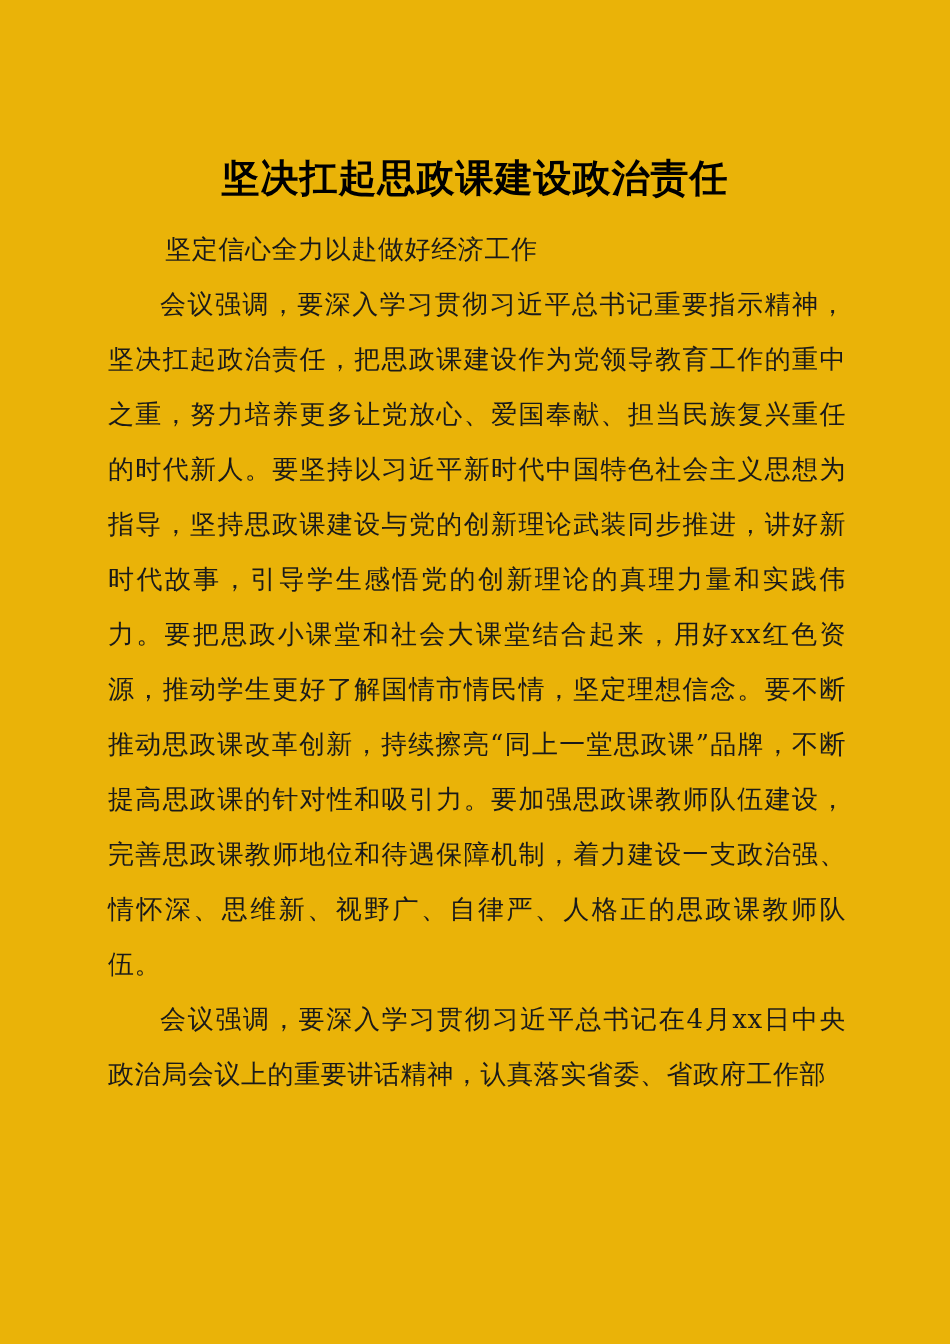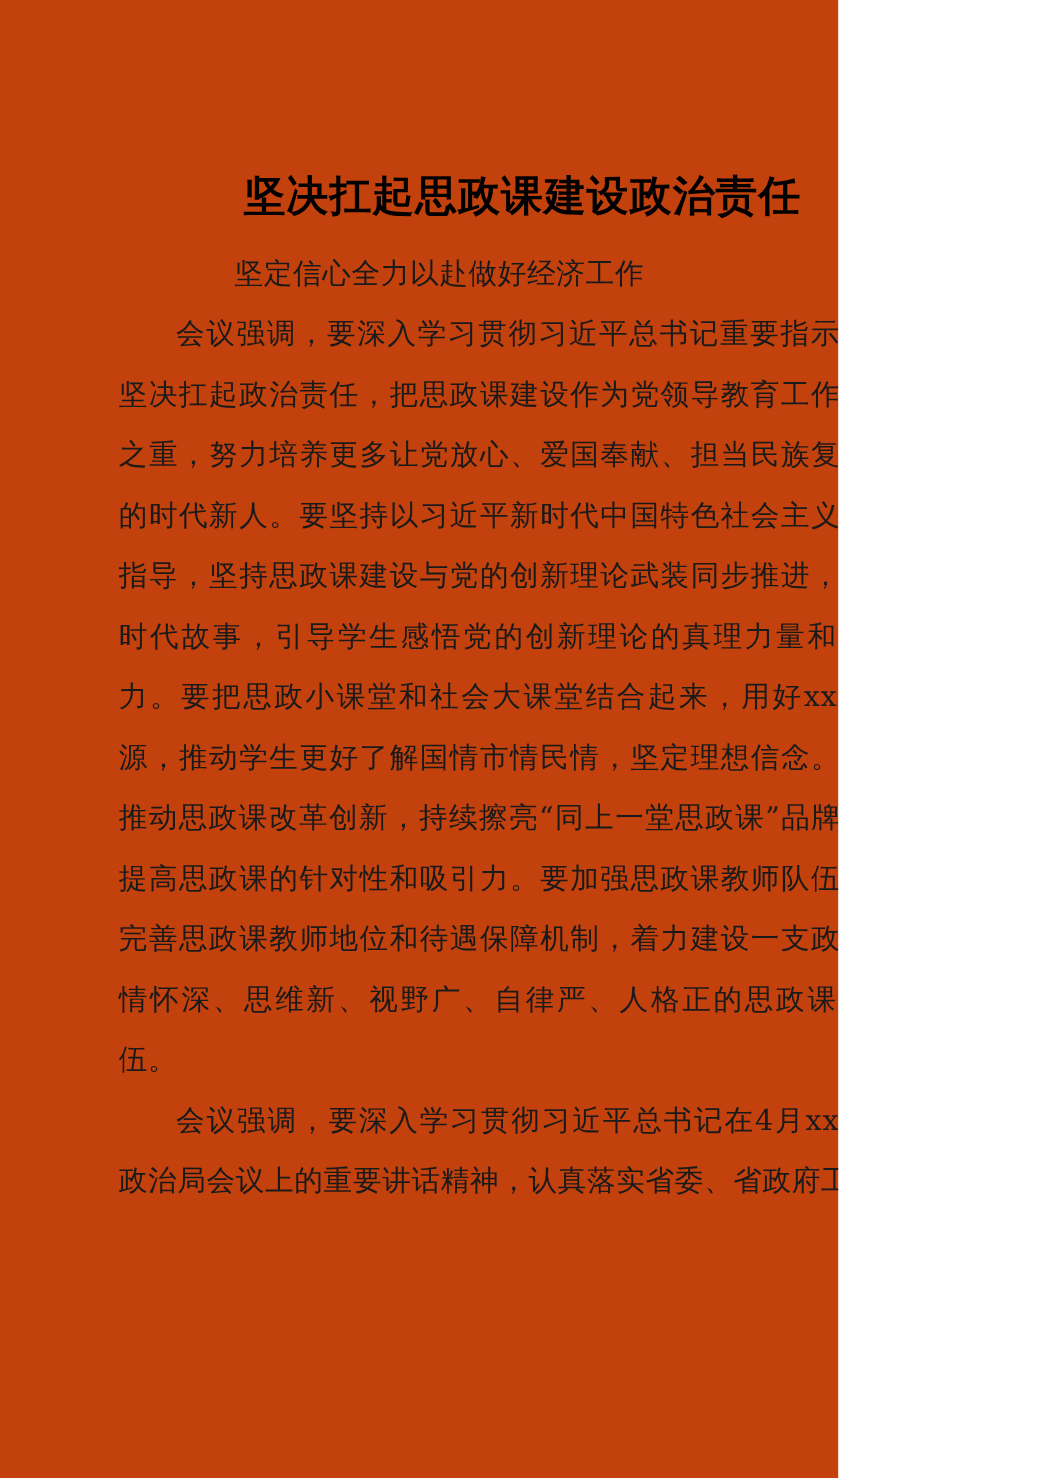"坚决扛起思政课建设政治责任" .page { background: #c2410c -> #eab308; width: 762px -> 950px }
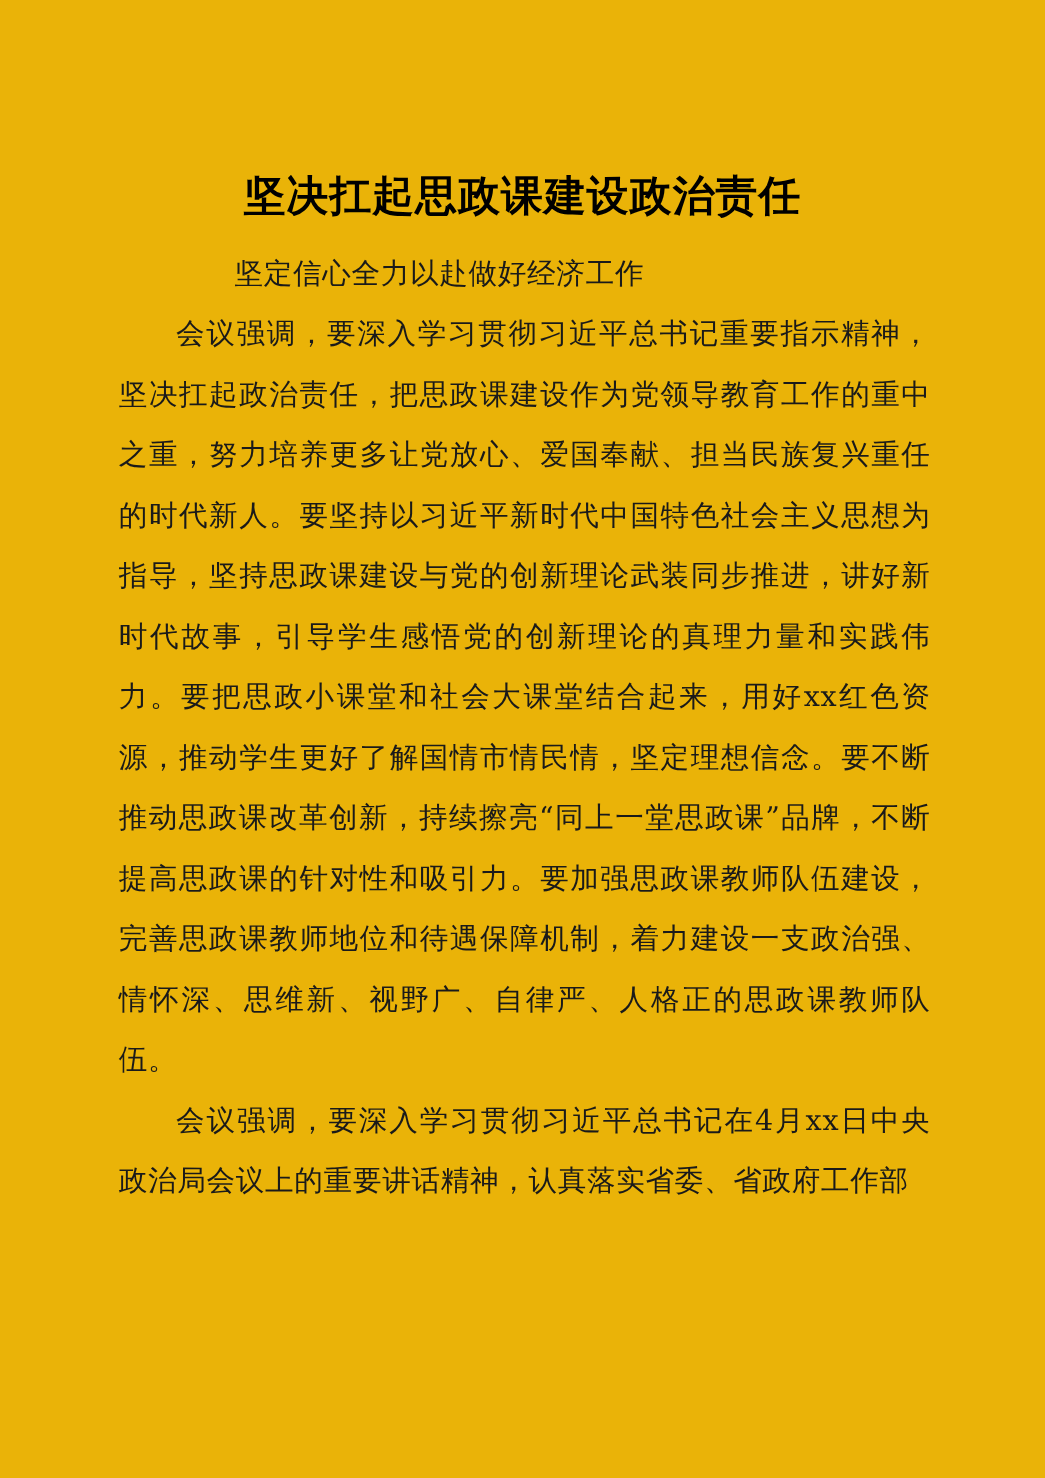"坚定信心全力以赴做好经济工作" .para.lead { margin-left: 48px -> none }
